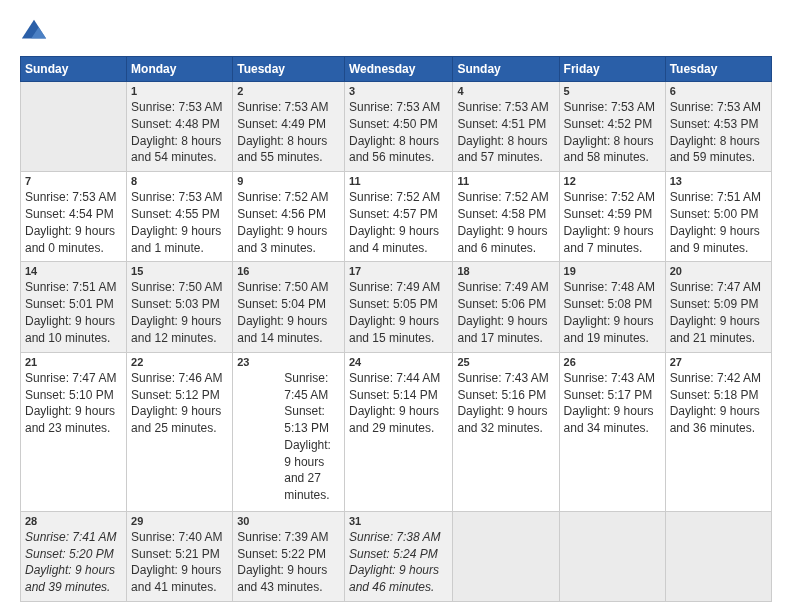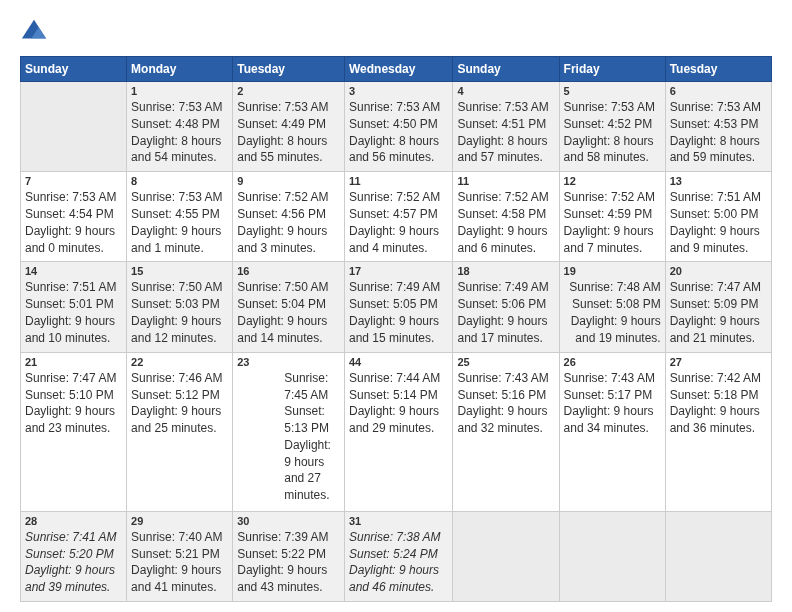"Sunrise: 7:48 AM" div.day-info { text-align: right -> none }
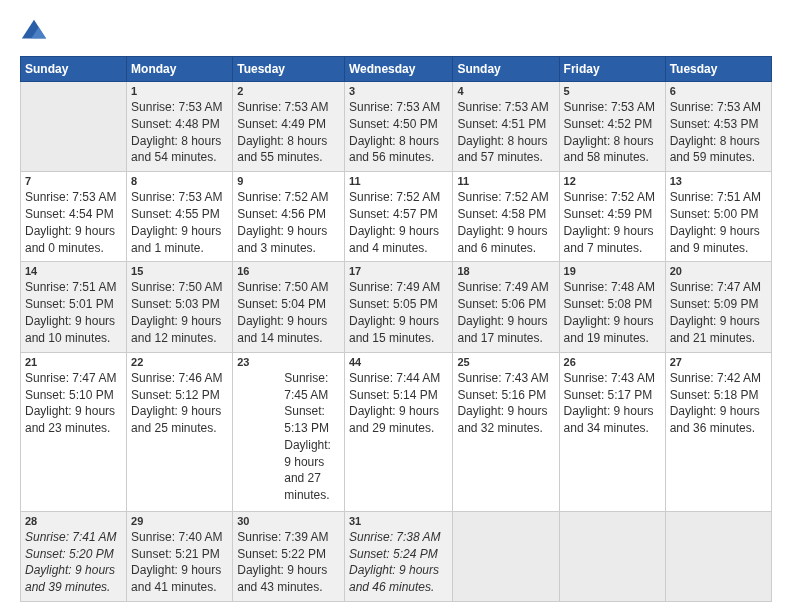"44" span.day-num { text: 44 -> 24 }
